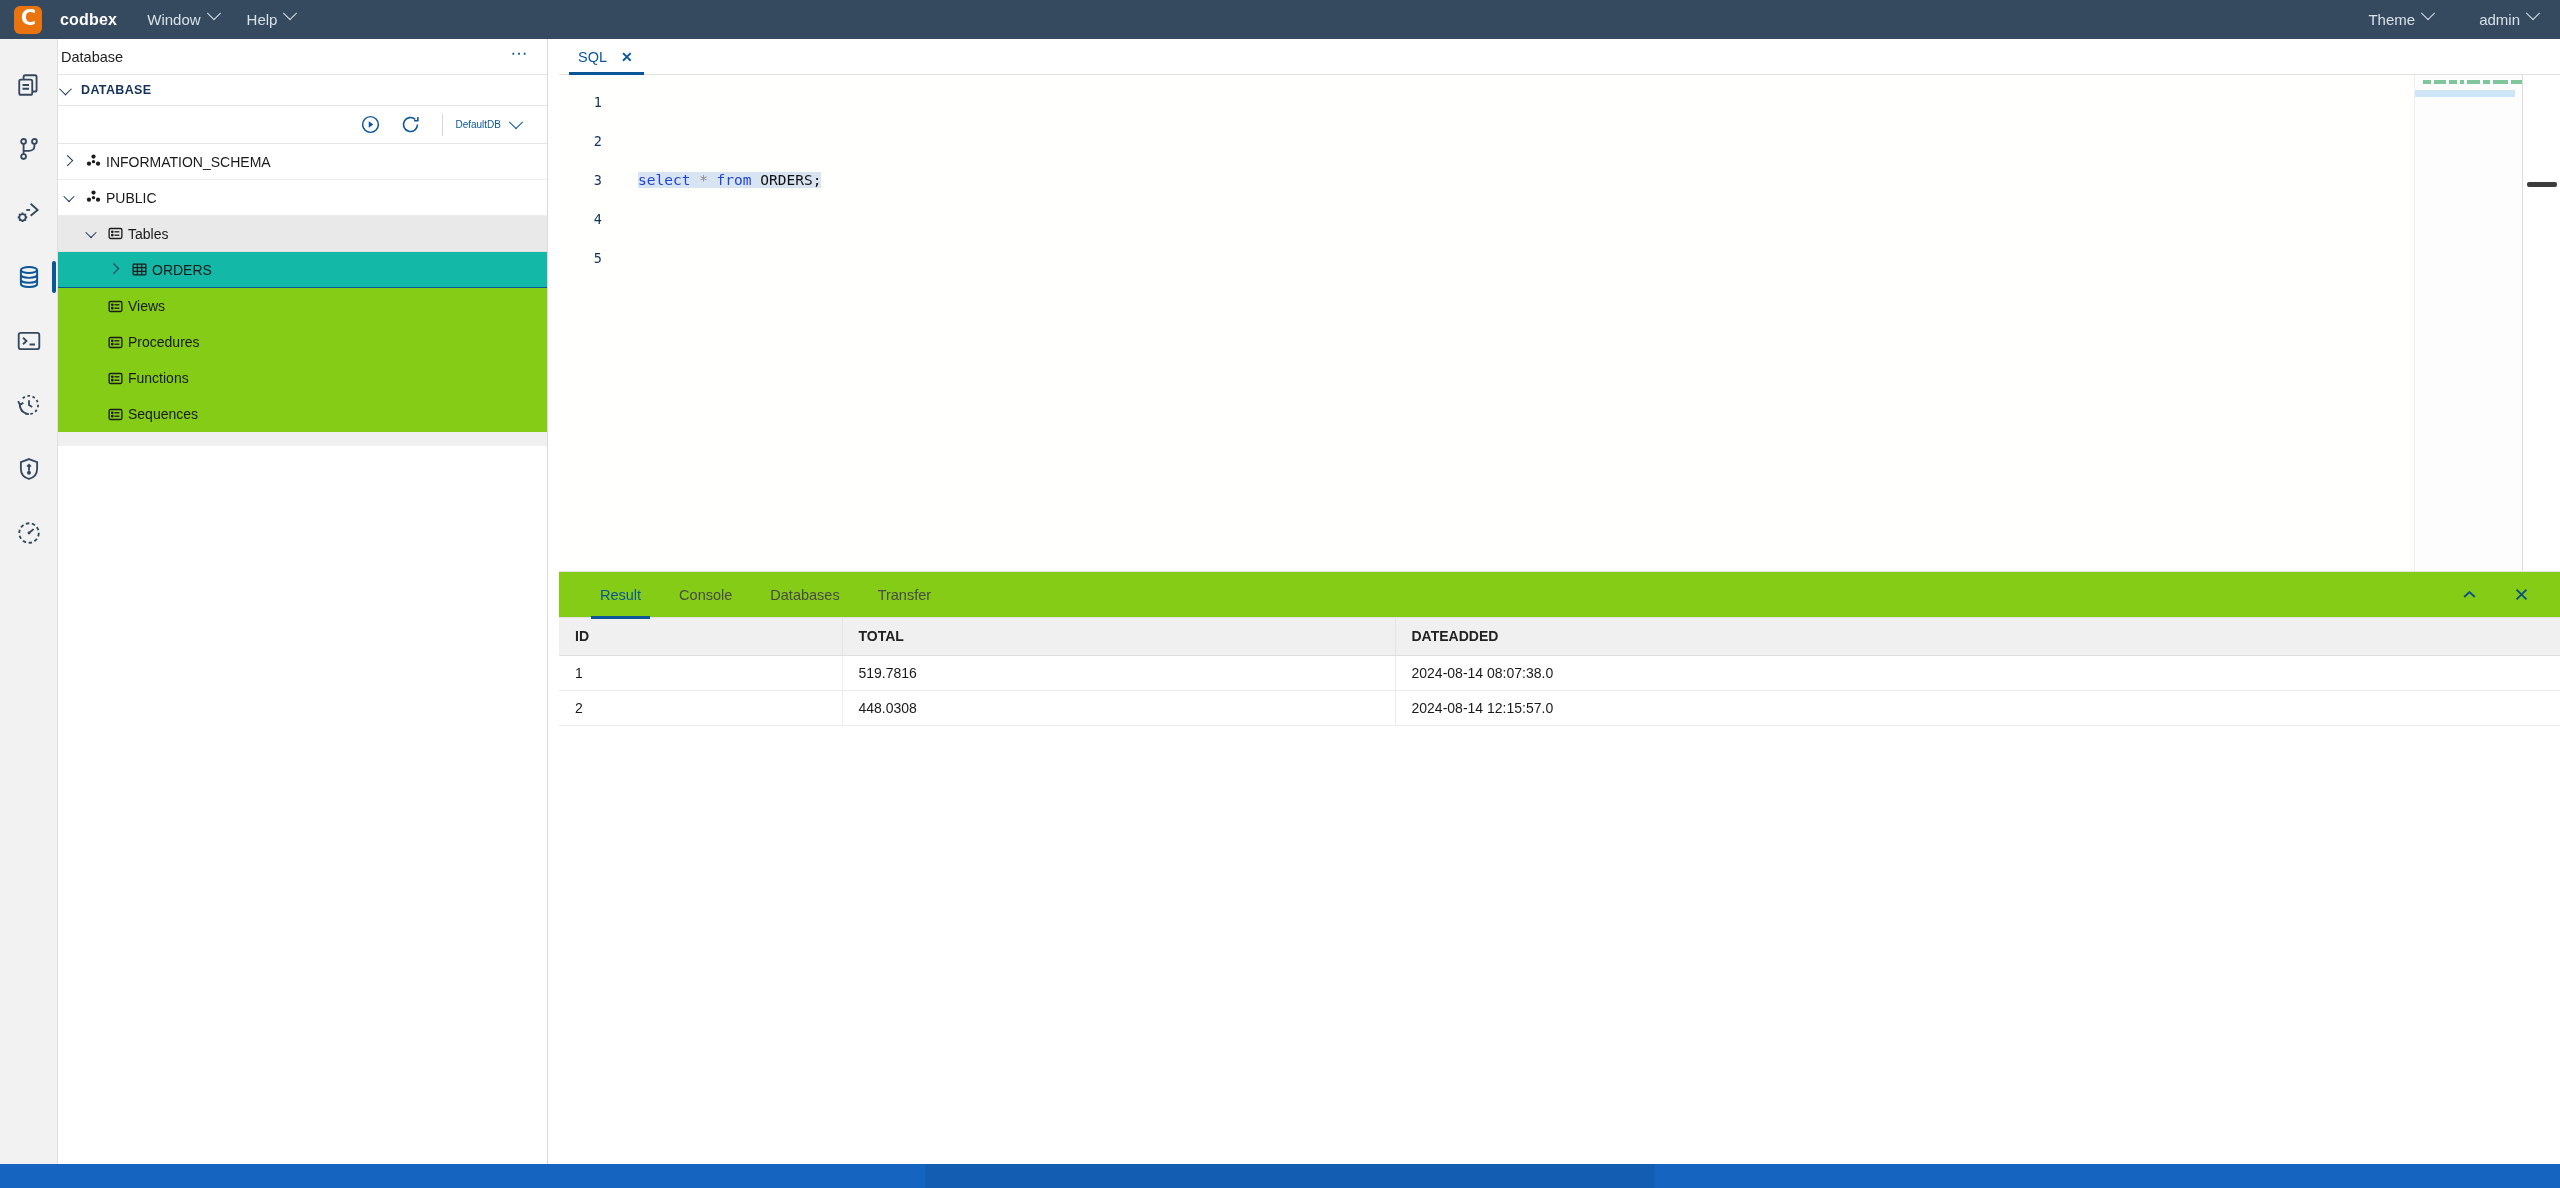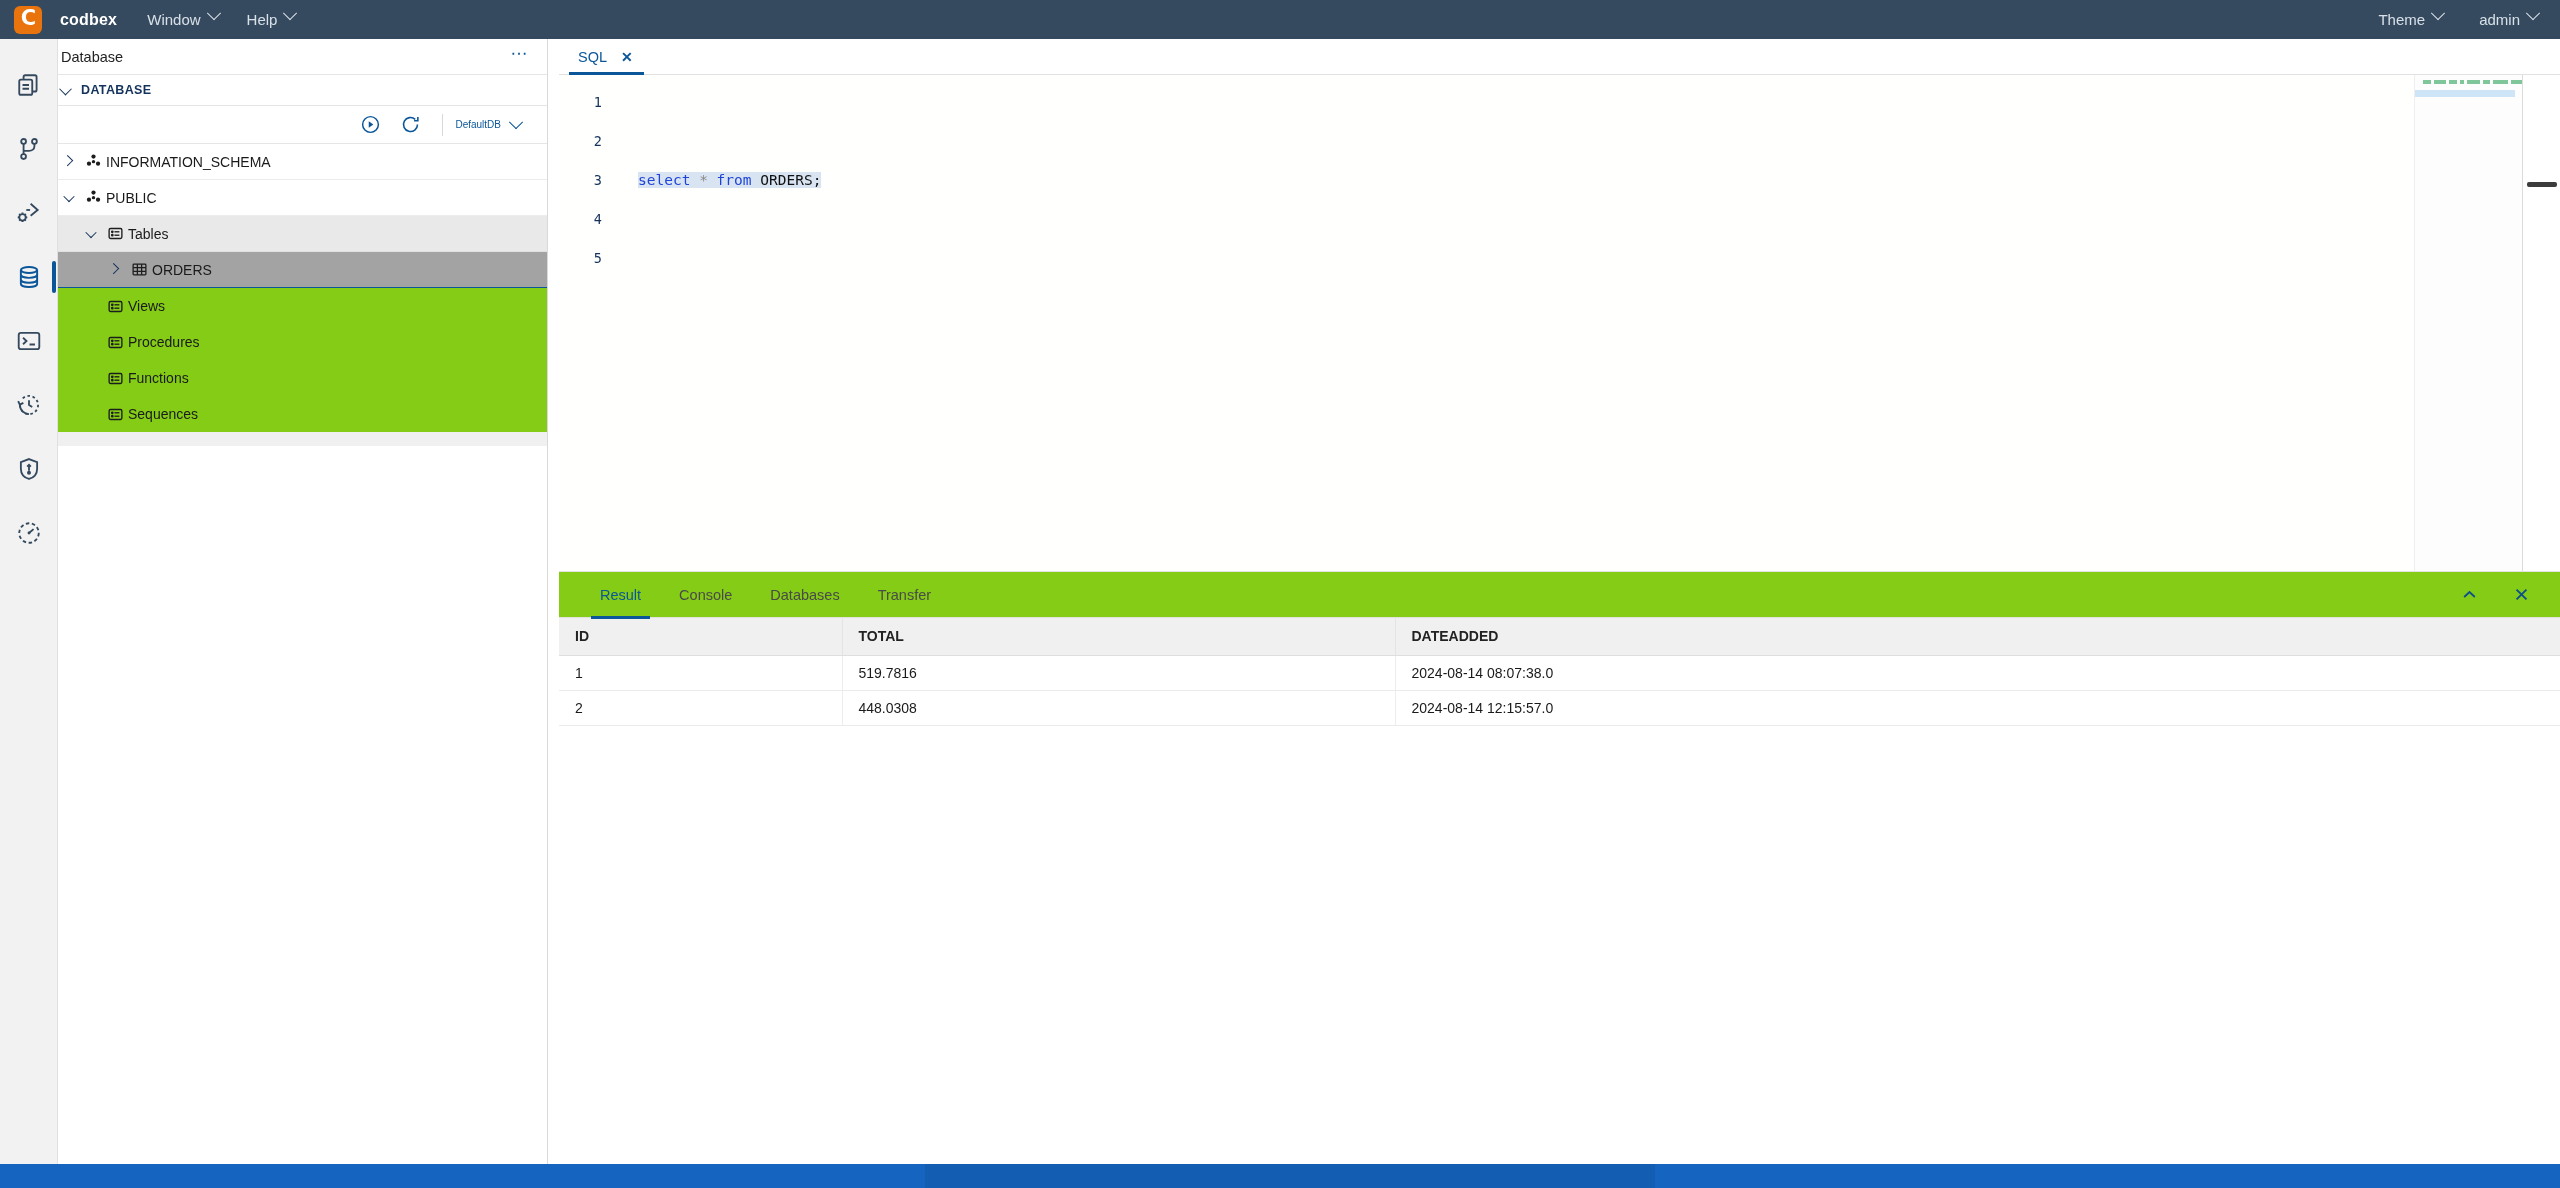"Theme" .topbar-right { gap: 36px -> 46px }
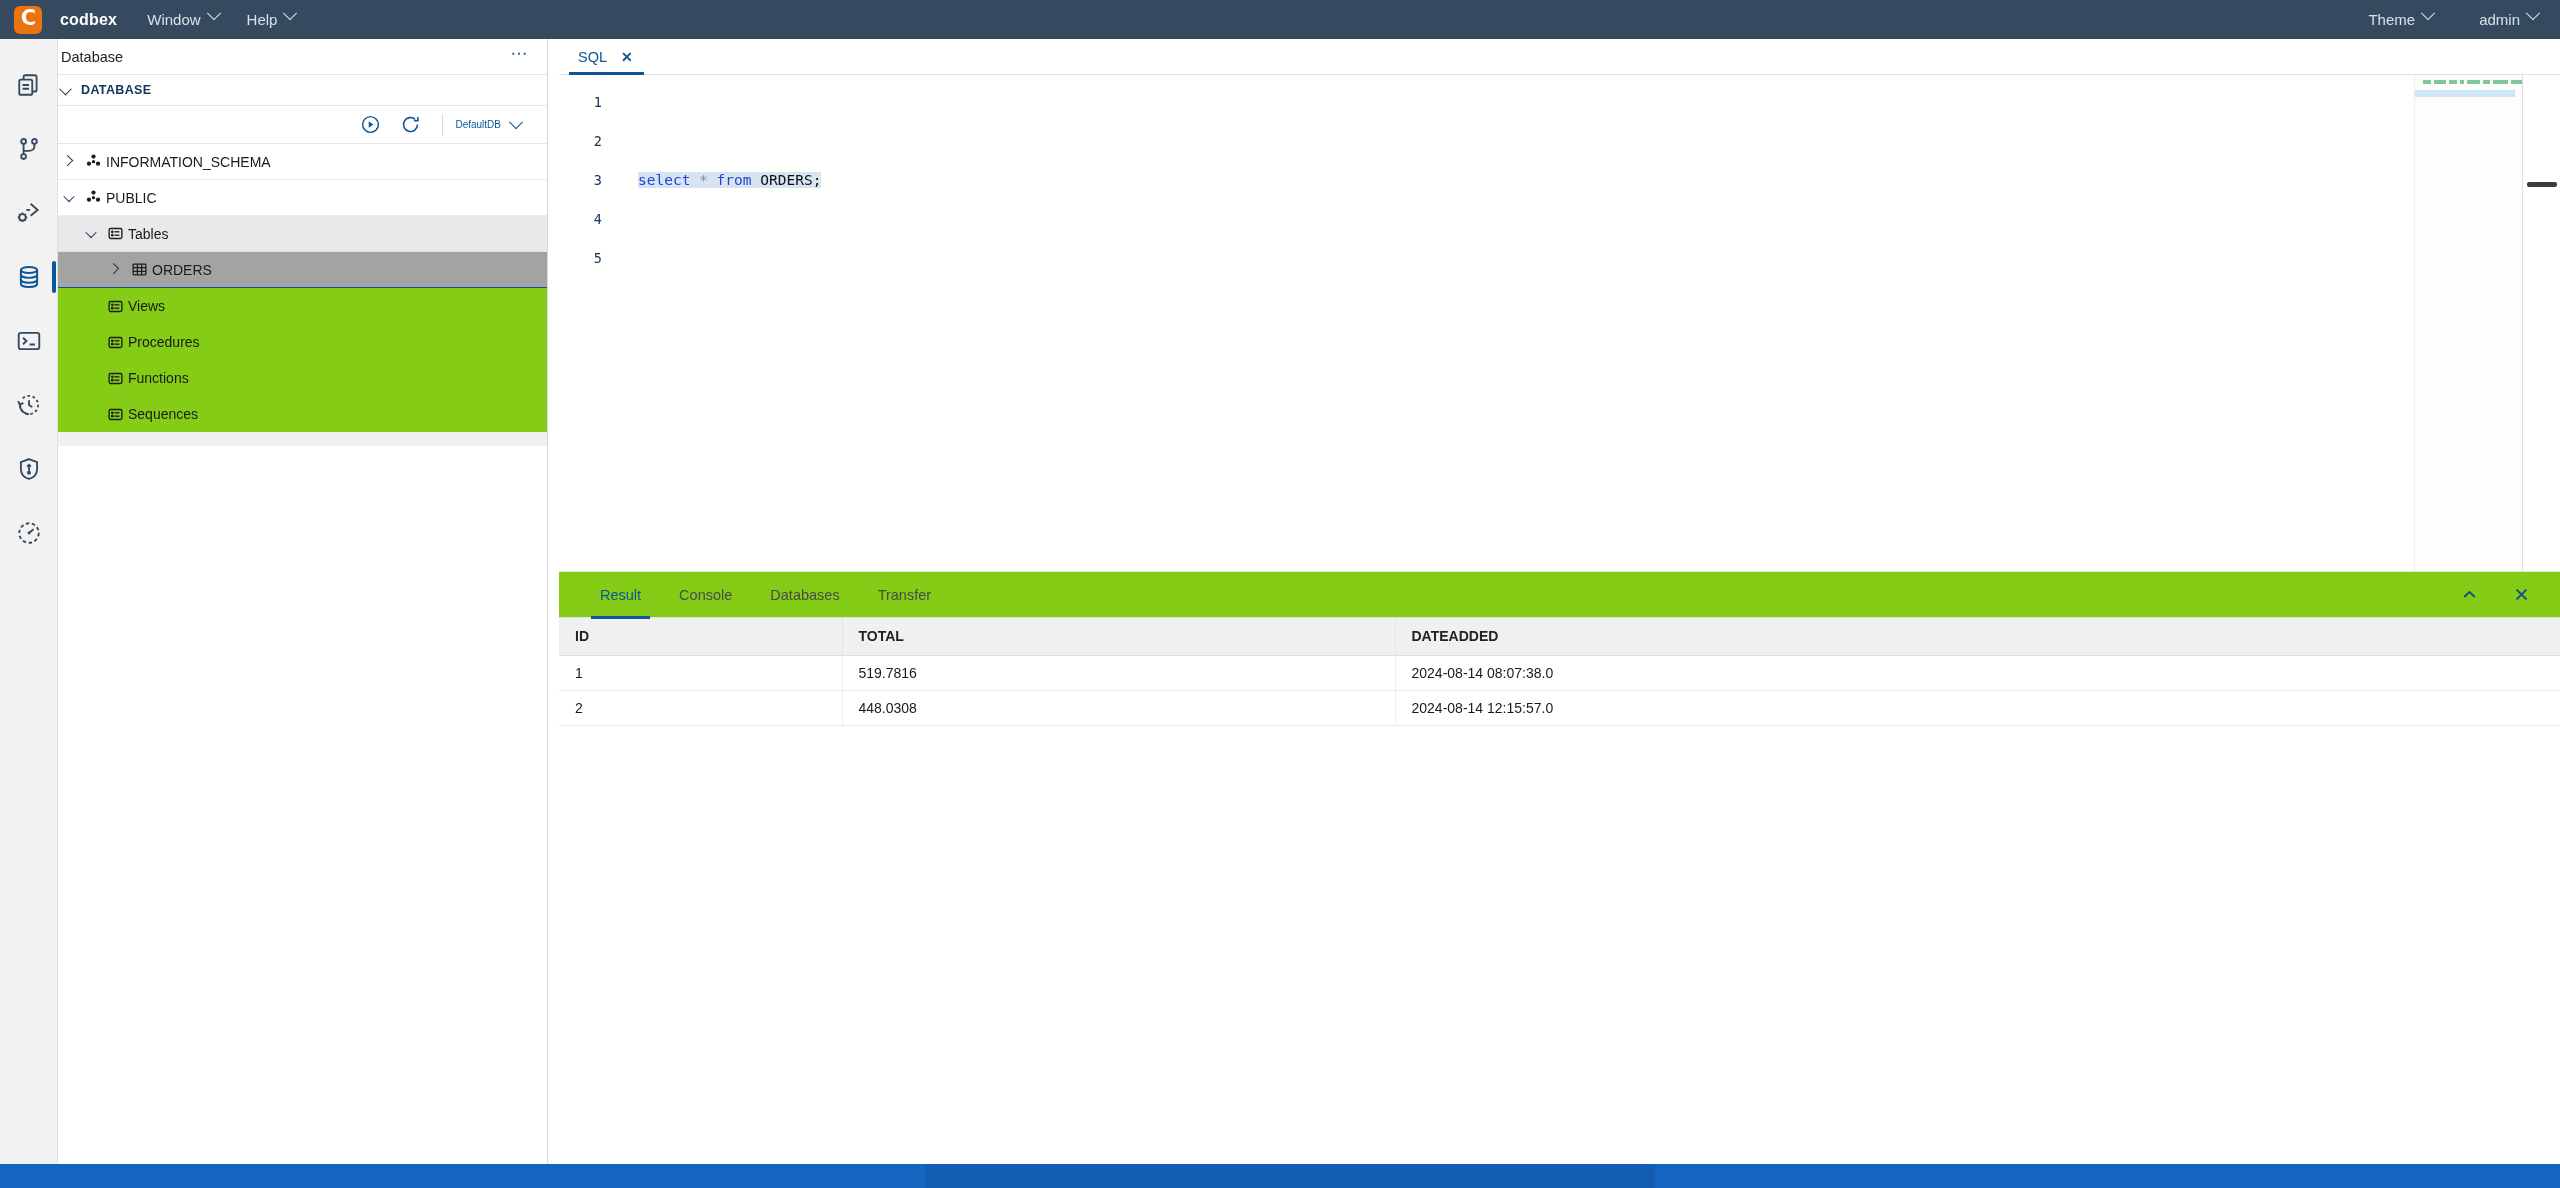"ORDERS" .tree-row.selected { background: #a3a3a3 -> #14b8a6 }
